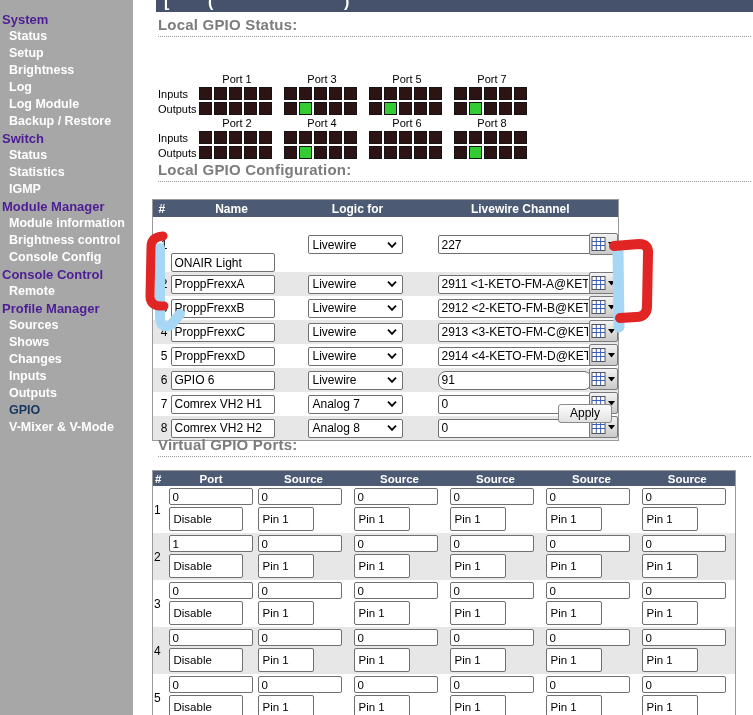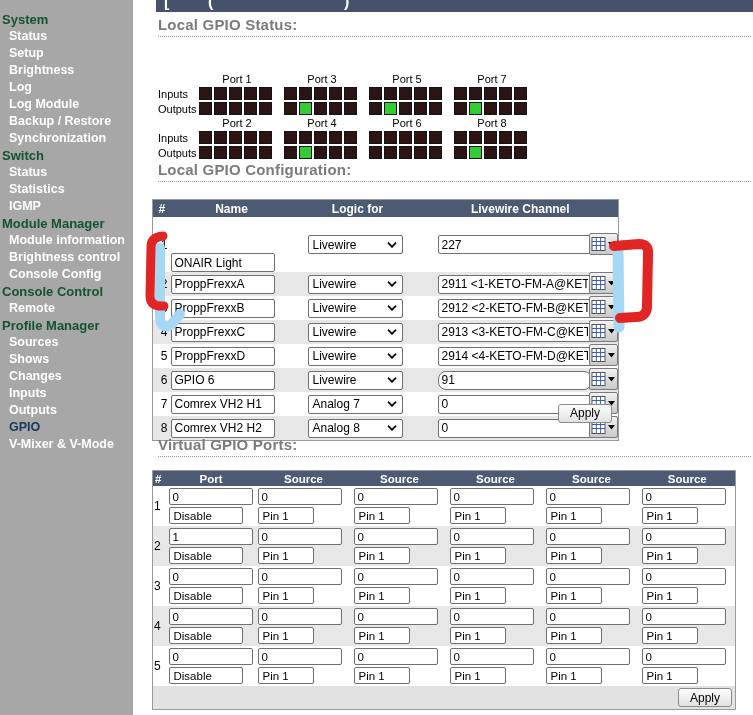"System" .nav-header { color: #14532d -> #4c1d95 }
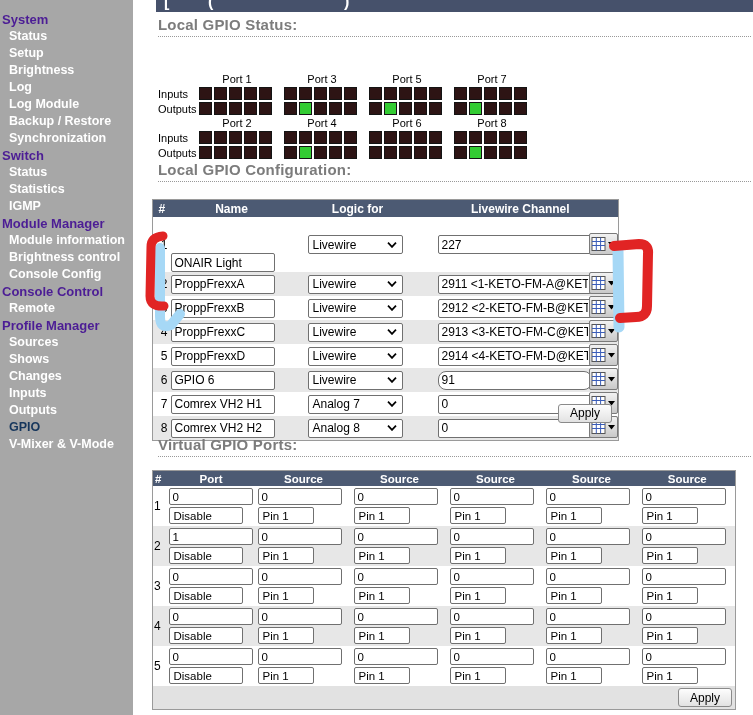"Synchronization" div.nav-item { html: <div>Synchronization</div> -> none }
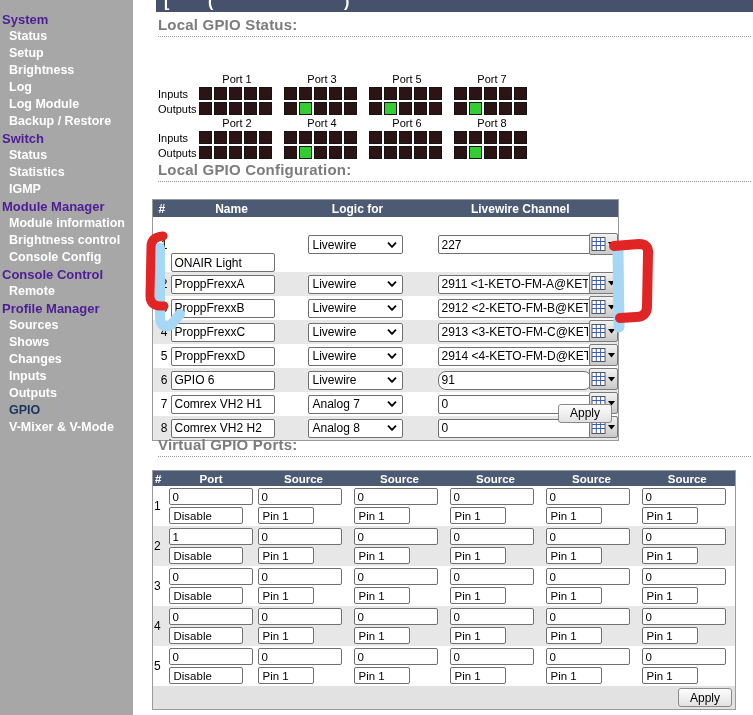"Disable" .vgp .sel { height: 17px -> 24px }
